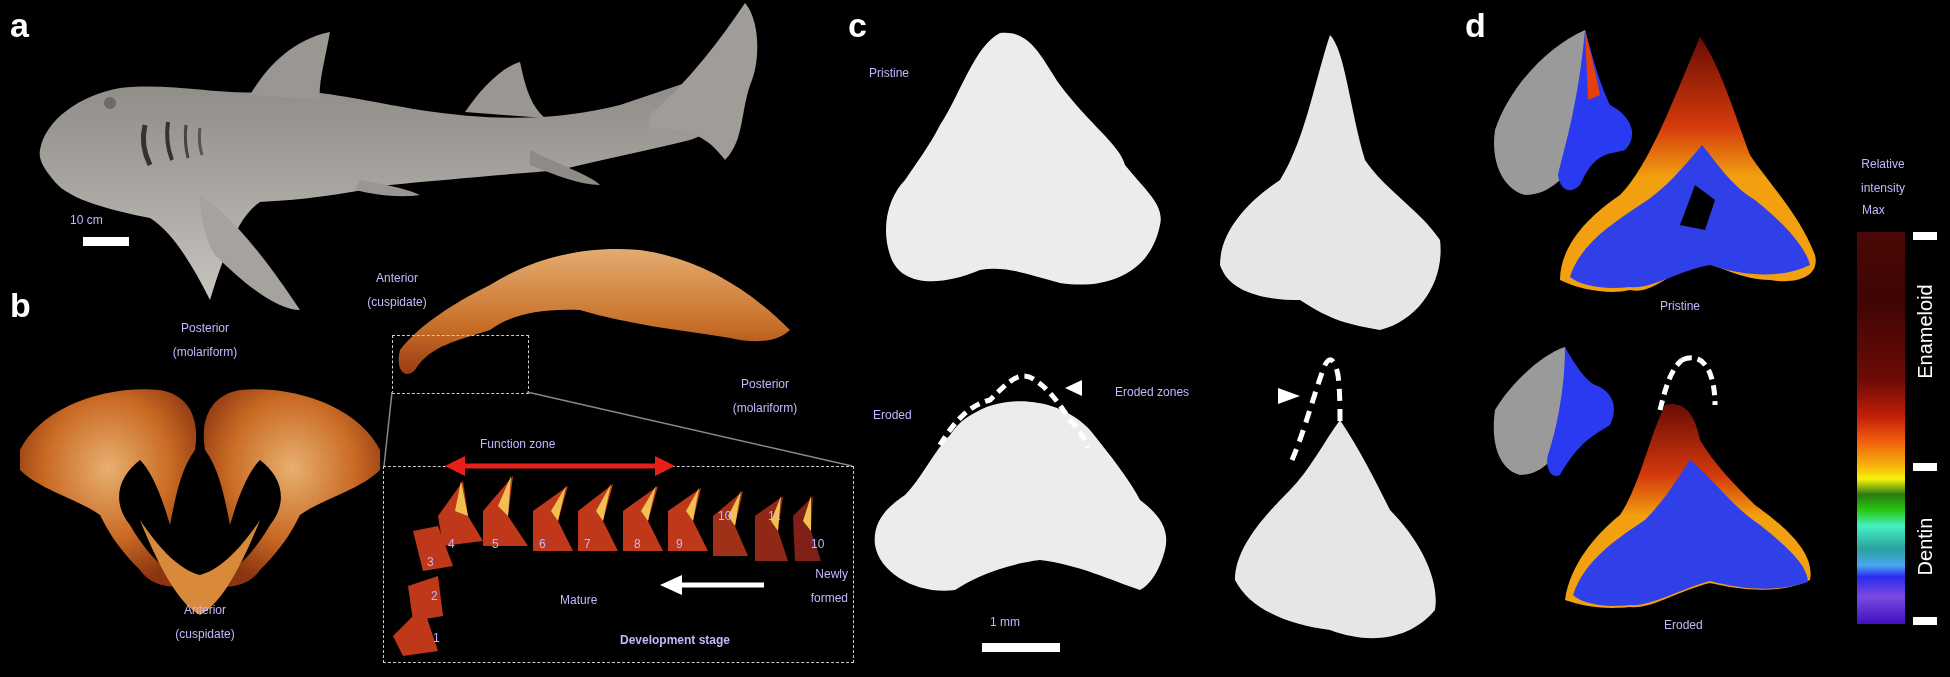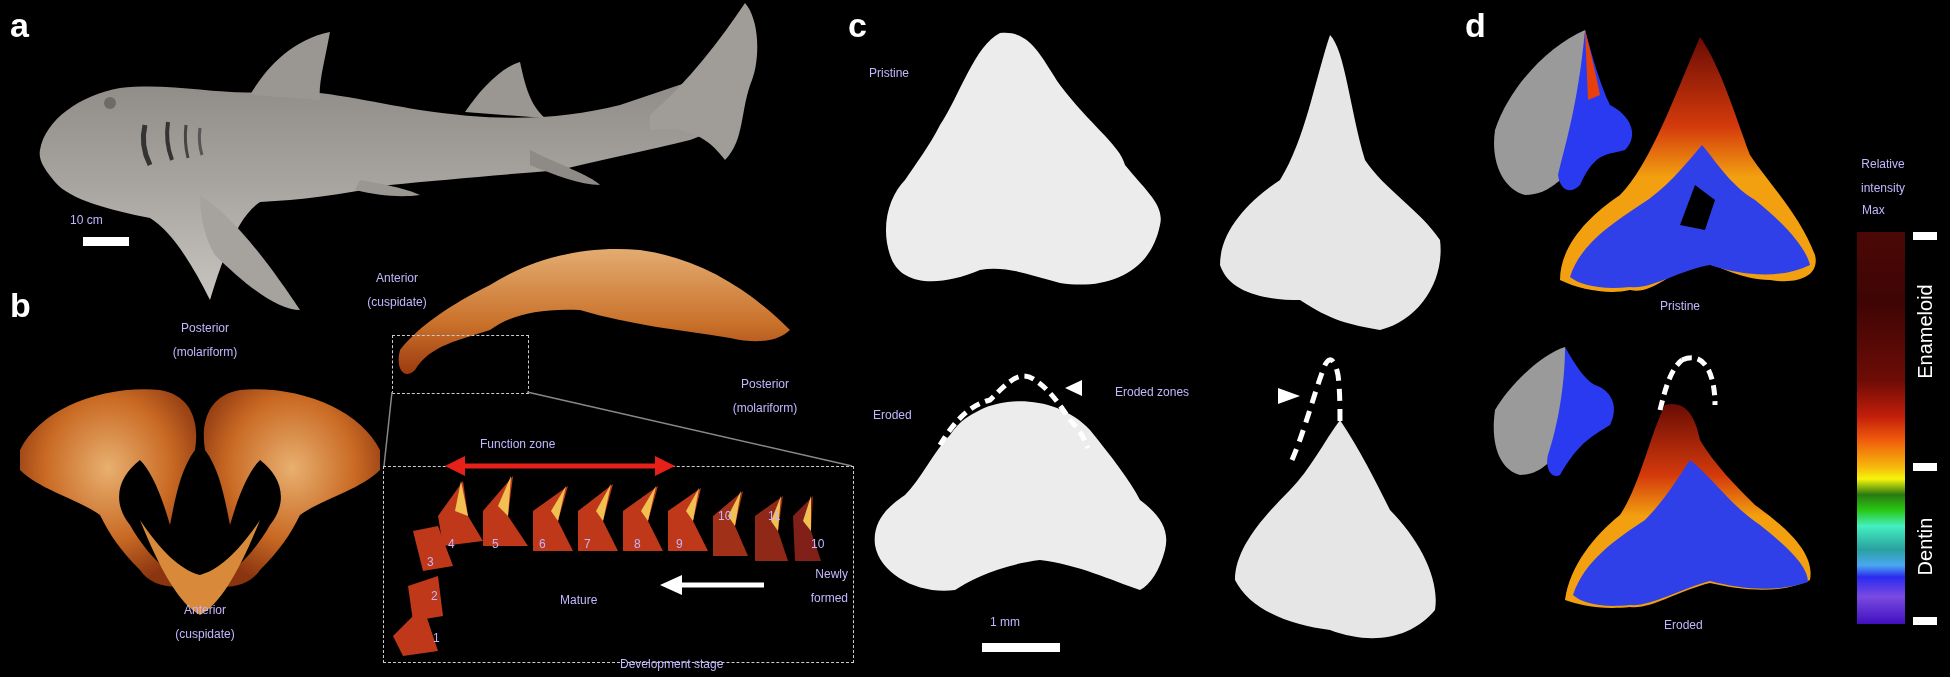"Development stage" div.lbl { font-weight: none -> bold; top: 652px -> 628px }
